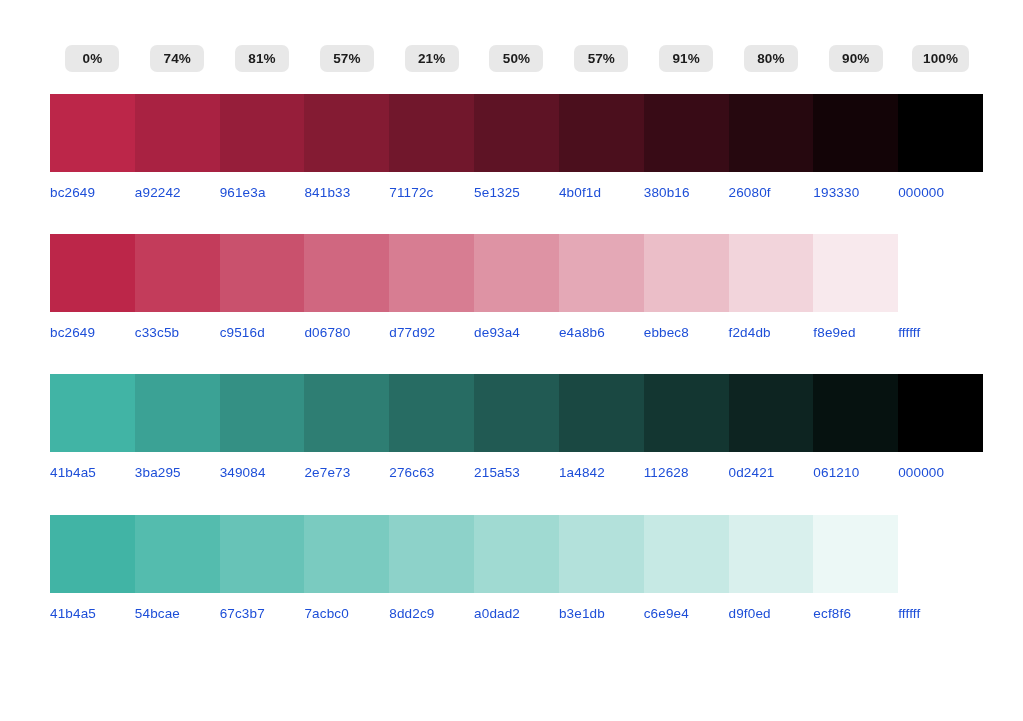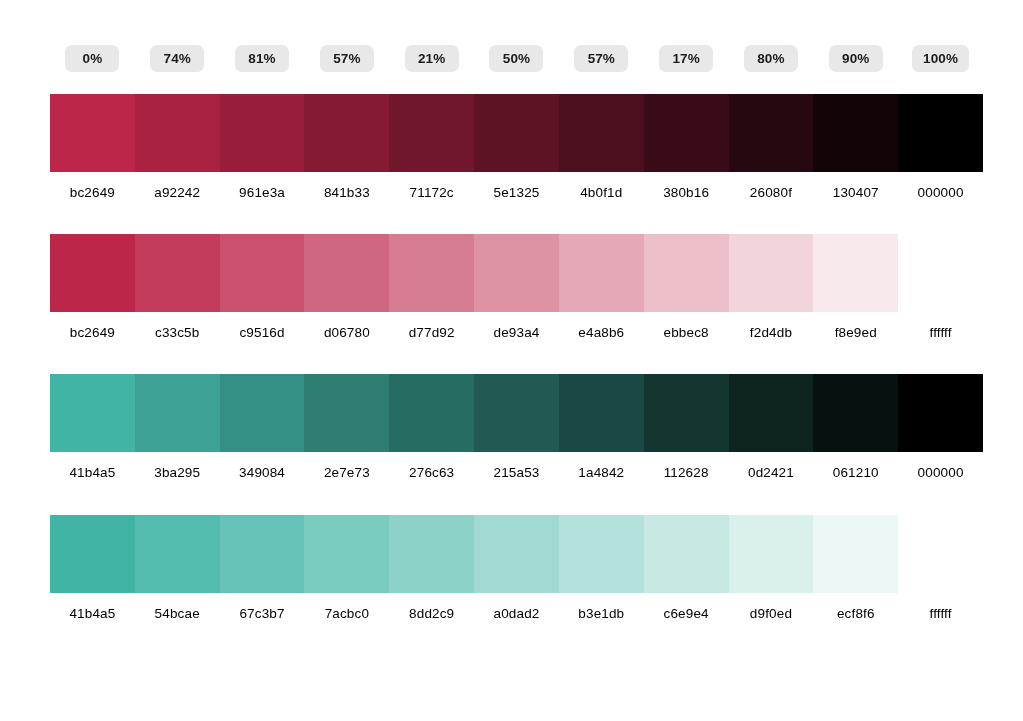"17%" span.pill { text: 17% -> 91% }
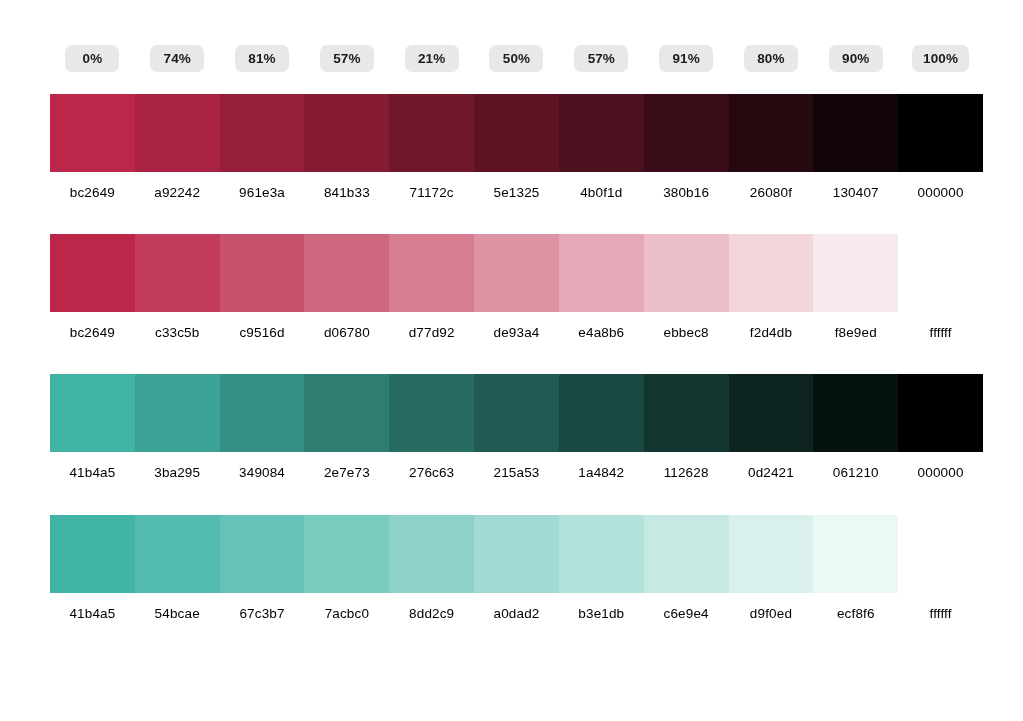"bc2649" .hex-cell { color: #000000 -> #1d4ed8; text-align: center -> none }
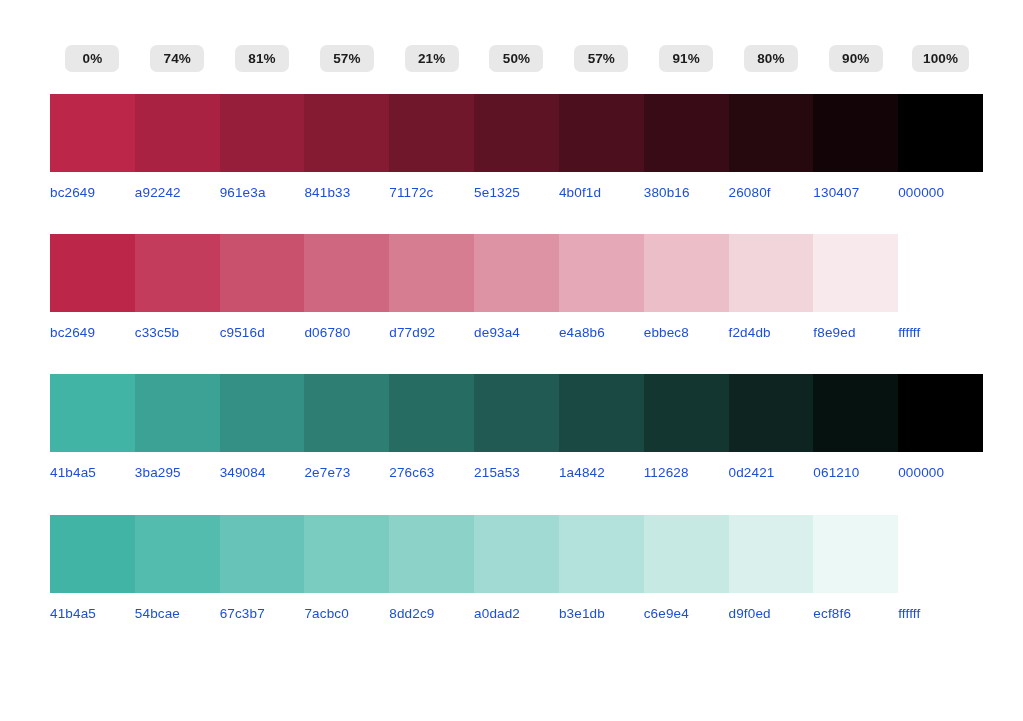"130407" div.hex-cell { text: 130407 -> 193330 }
